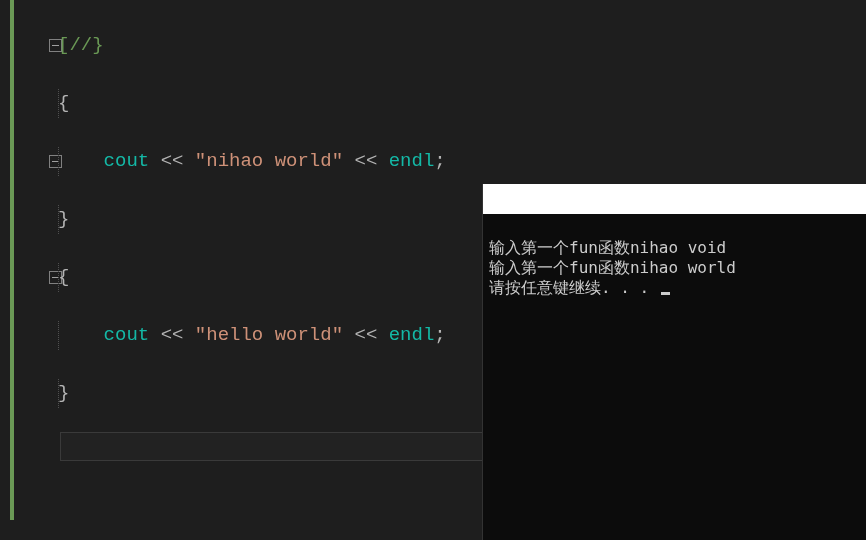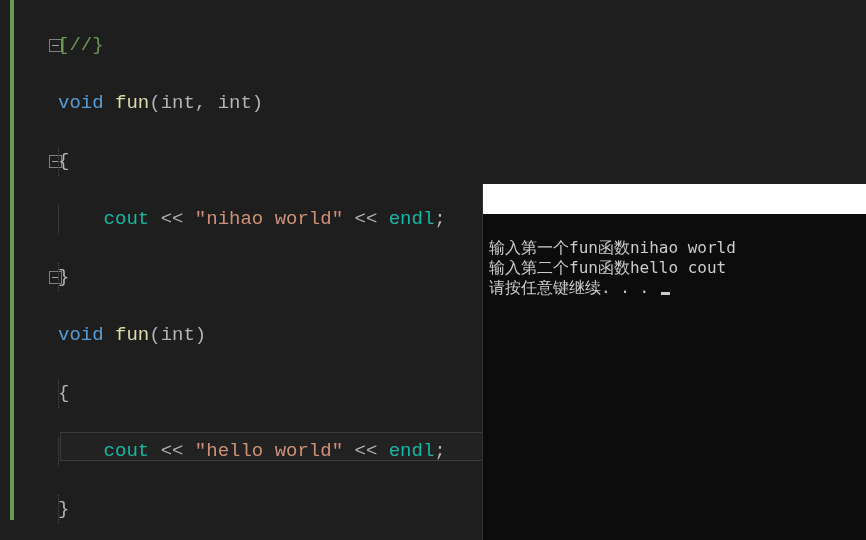"void fun(int, int)" div.ln { html: <div><span>void</span> <span>fun</span><span>(int, int)</span></div> -> none }
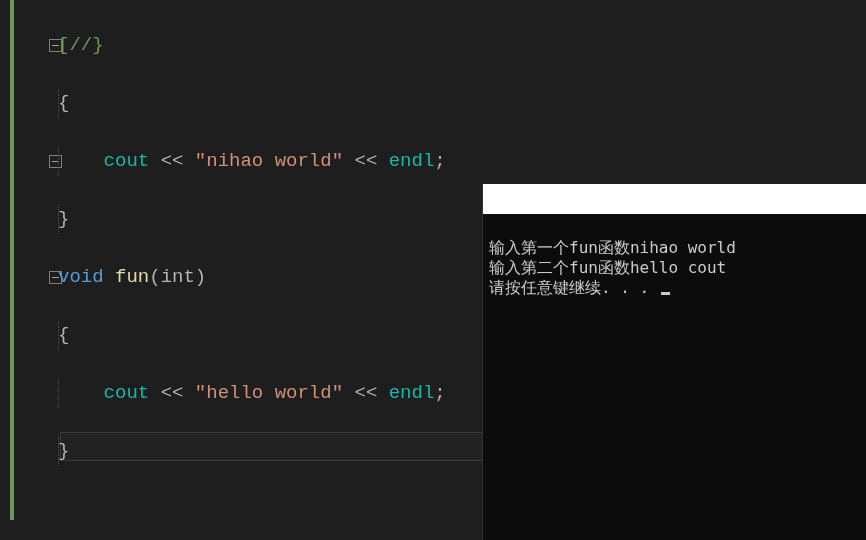"输入第一个fun函数nihao world" span { text: world -> void }
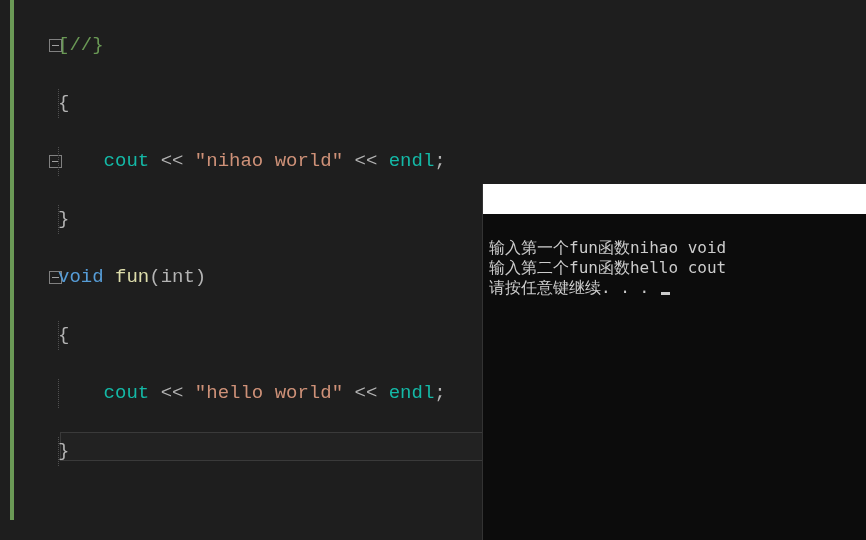"void fun(int)" div.ln { html: <div><span>void</span> <span>fun</span><span>(int)</span></div> -> none }
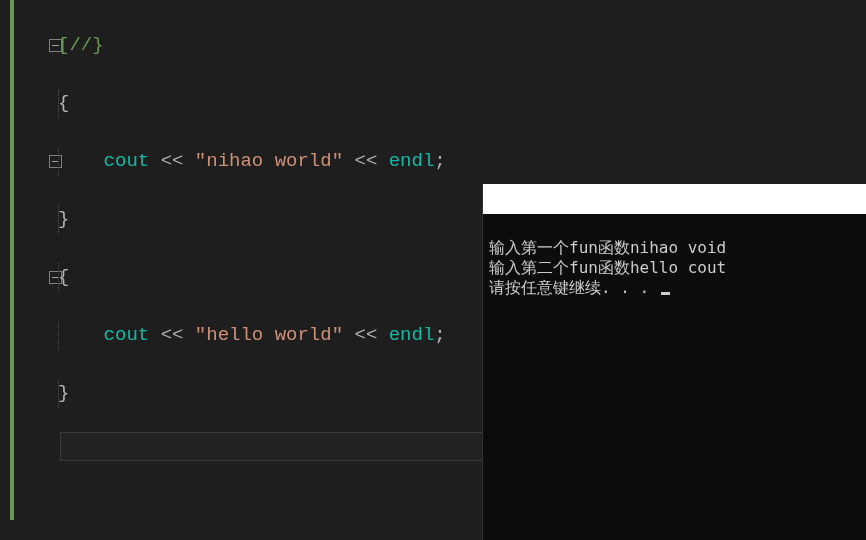"输入第二个fun函数hello cout" span { text: 二个fun函数hello cout -> 一个fun函数nihao world }
